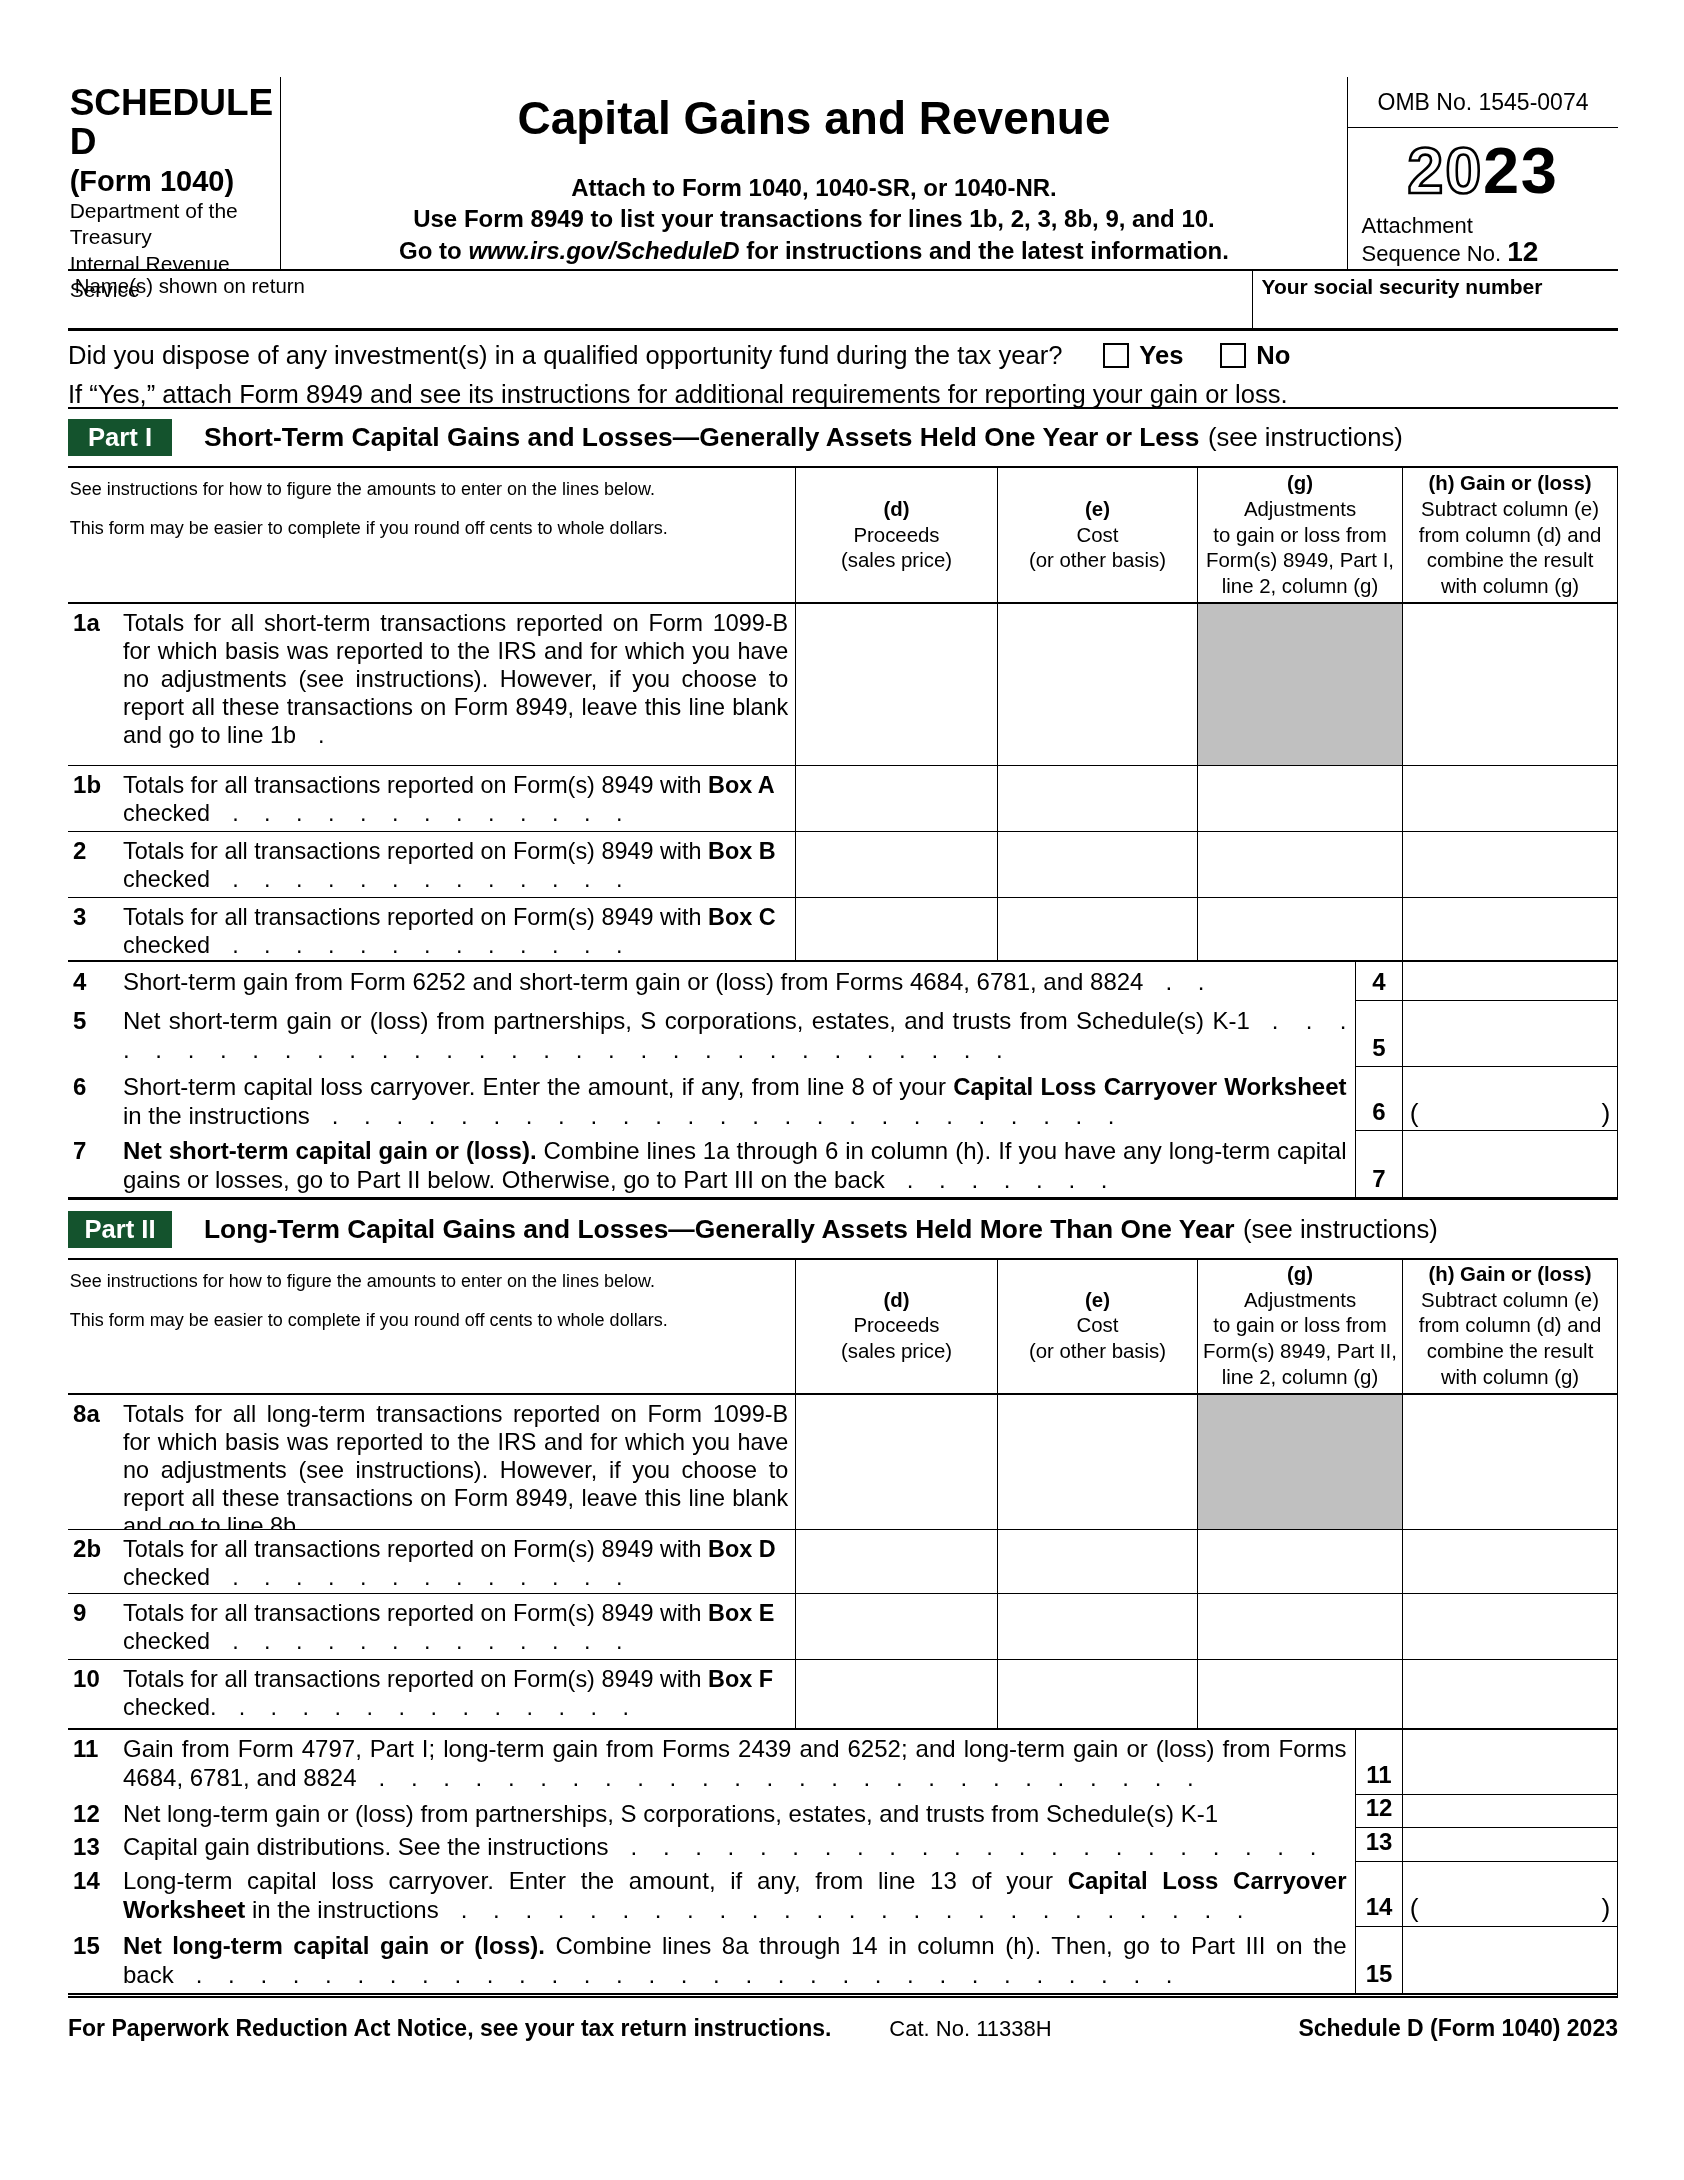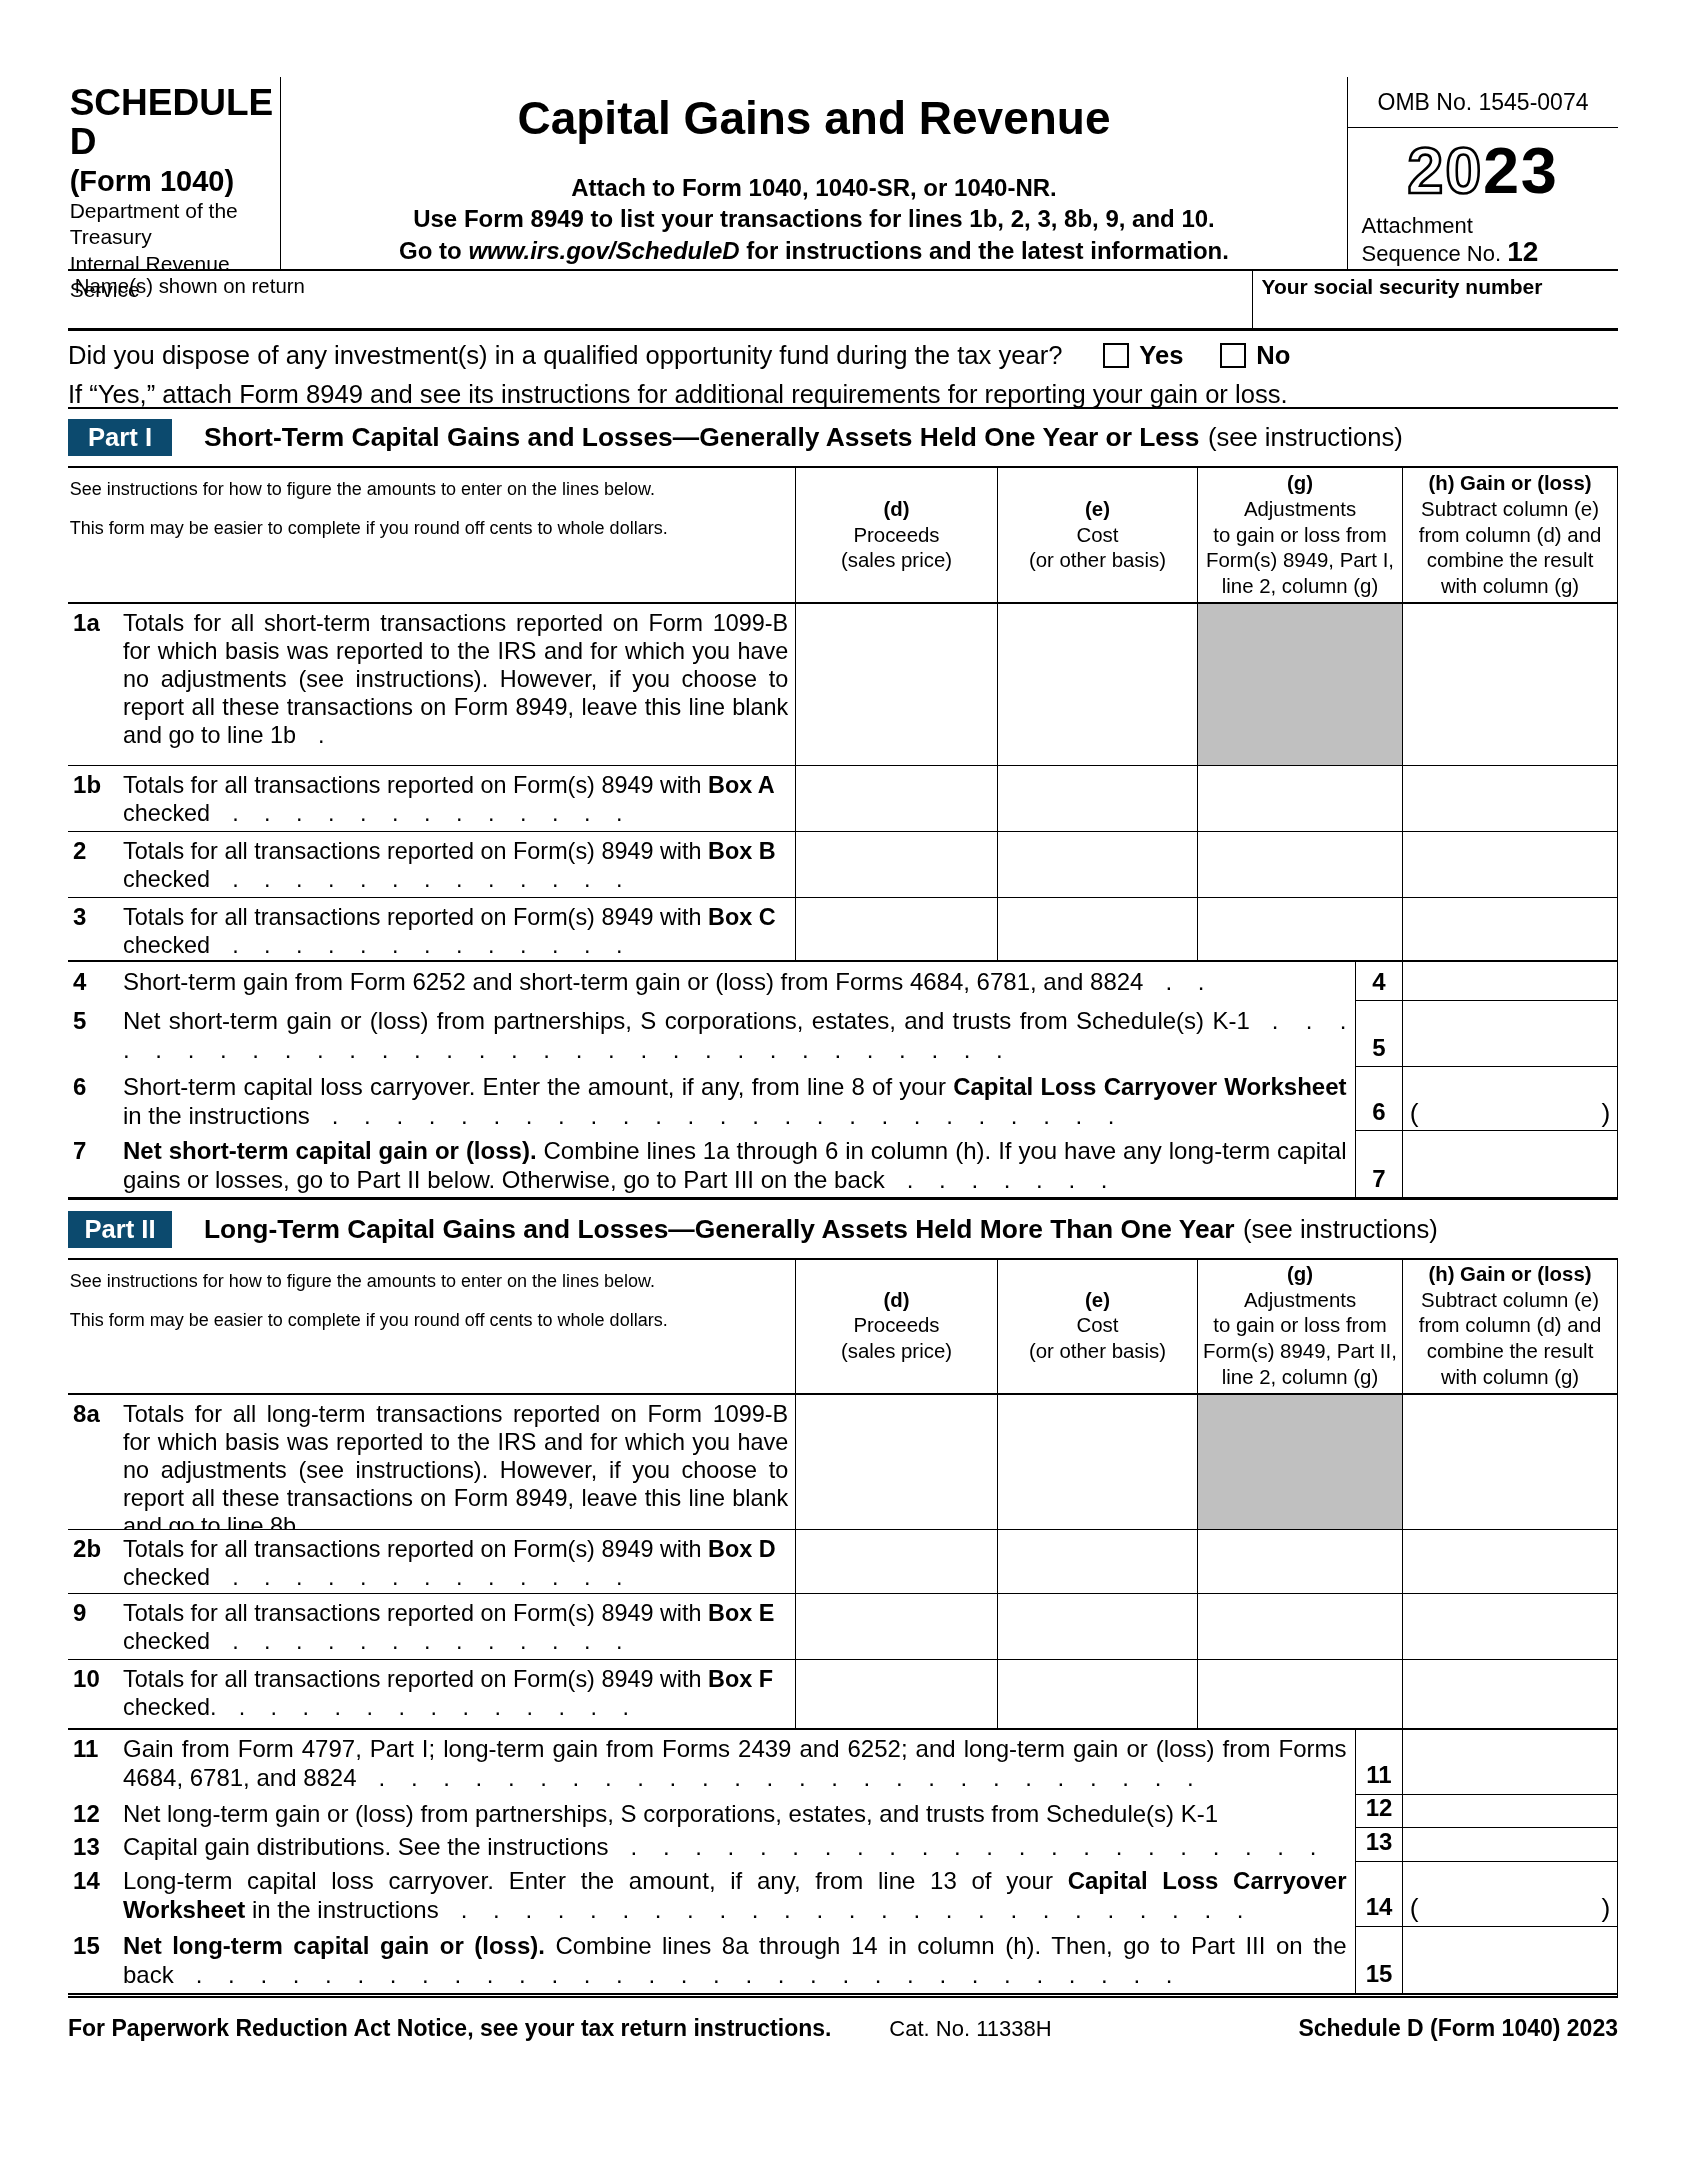"Part I" .pbadge { background: #0c4a6e -> #14532d }
